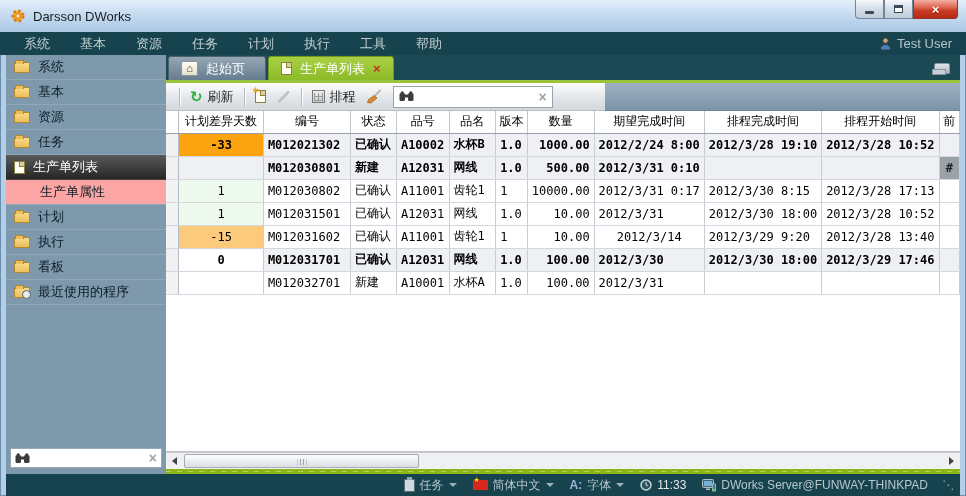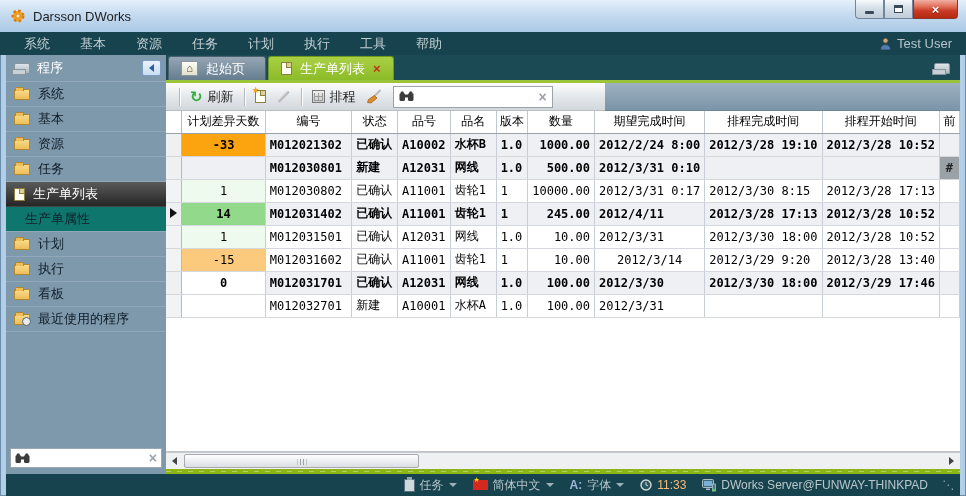"程序" div.side-header { html: <div> <div></div> <span>程序</span> <div> <div></div> </div> </div> -> none }
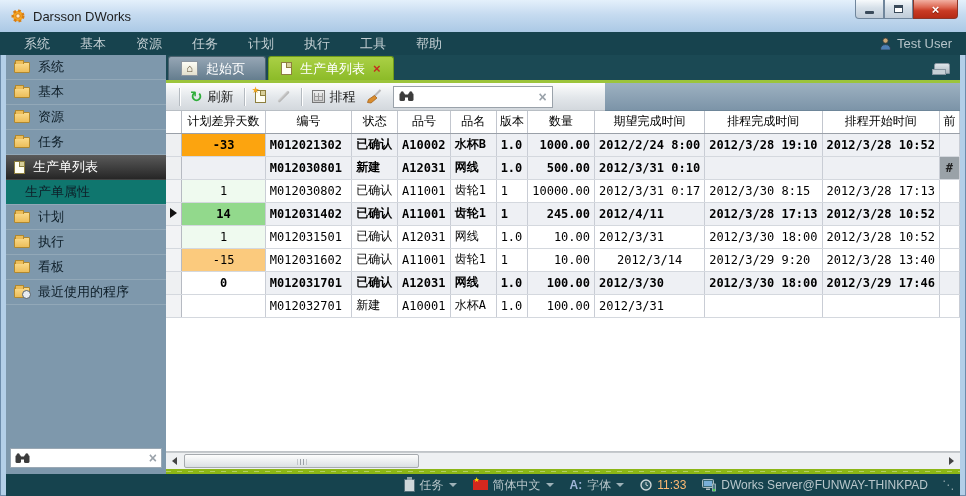"生产单属性" .side-item.child { background: #0f766e -> #fca5a5; padding-left: 19px -> 34px }
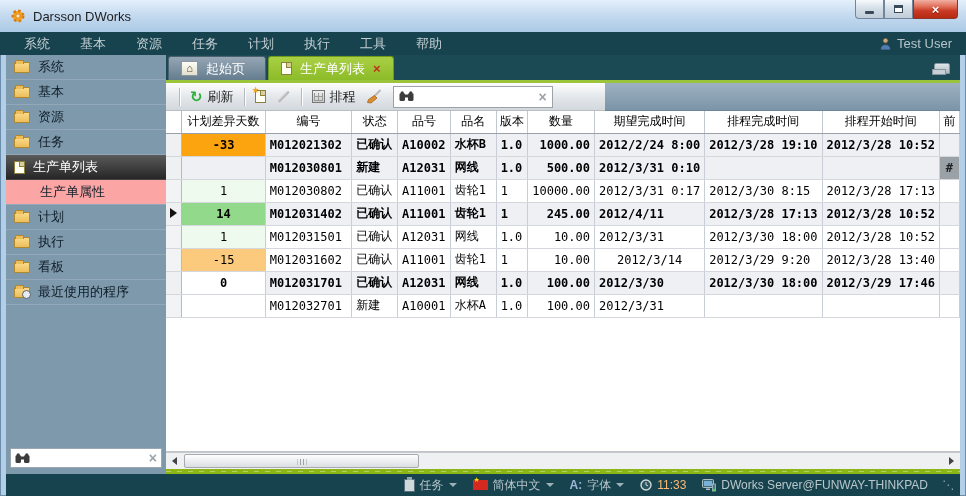"14" tr.alt { html: <tr> <td><span></span></td> <td>14</td> <td>M012031402</td> <td>已确认</td> <td>A11001</td> <td>齿轮1</td> <td>1</td> <td>245.00</td> <td>2012/4/11</td> <td>2012/3/28 17:13</td> <td>2012/3/28 10:52</td> <td></td> </tr> -> none }
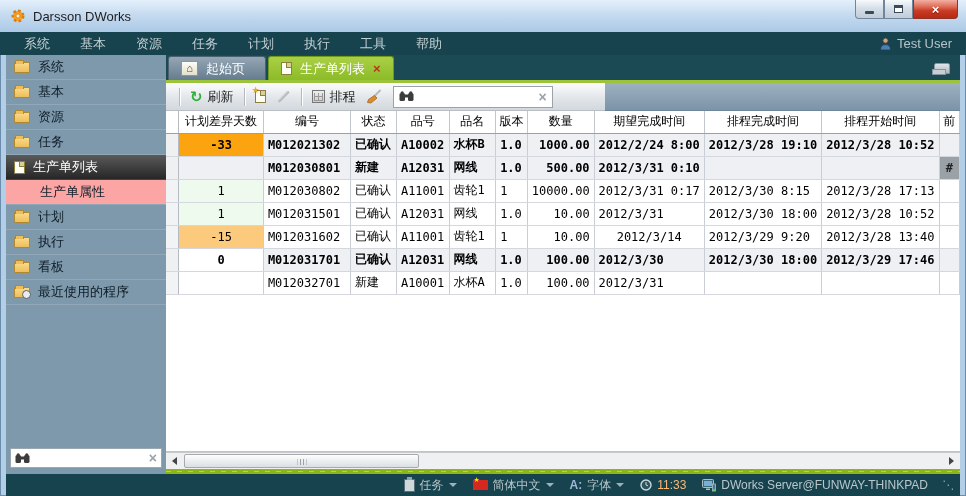"11:33" .sb-time { color: #fdba74 -> #e5e5e5 }
